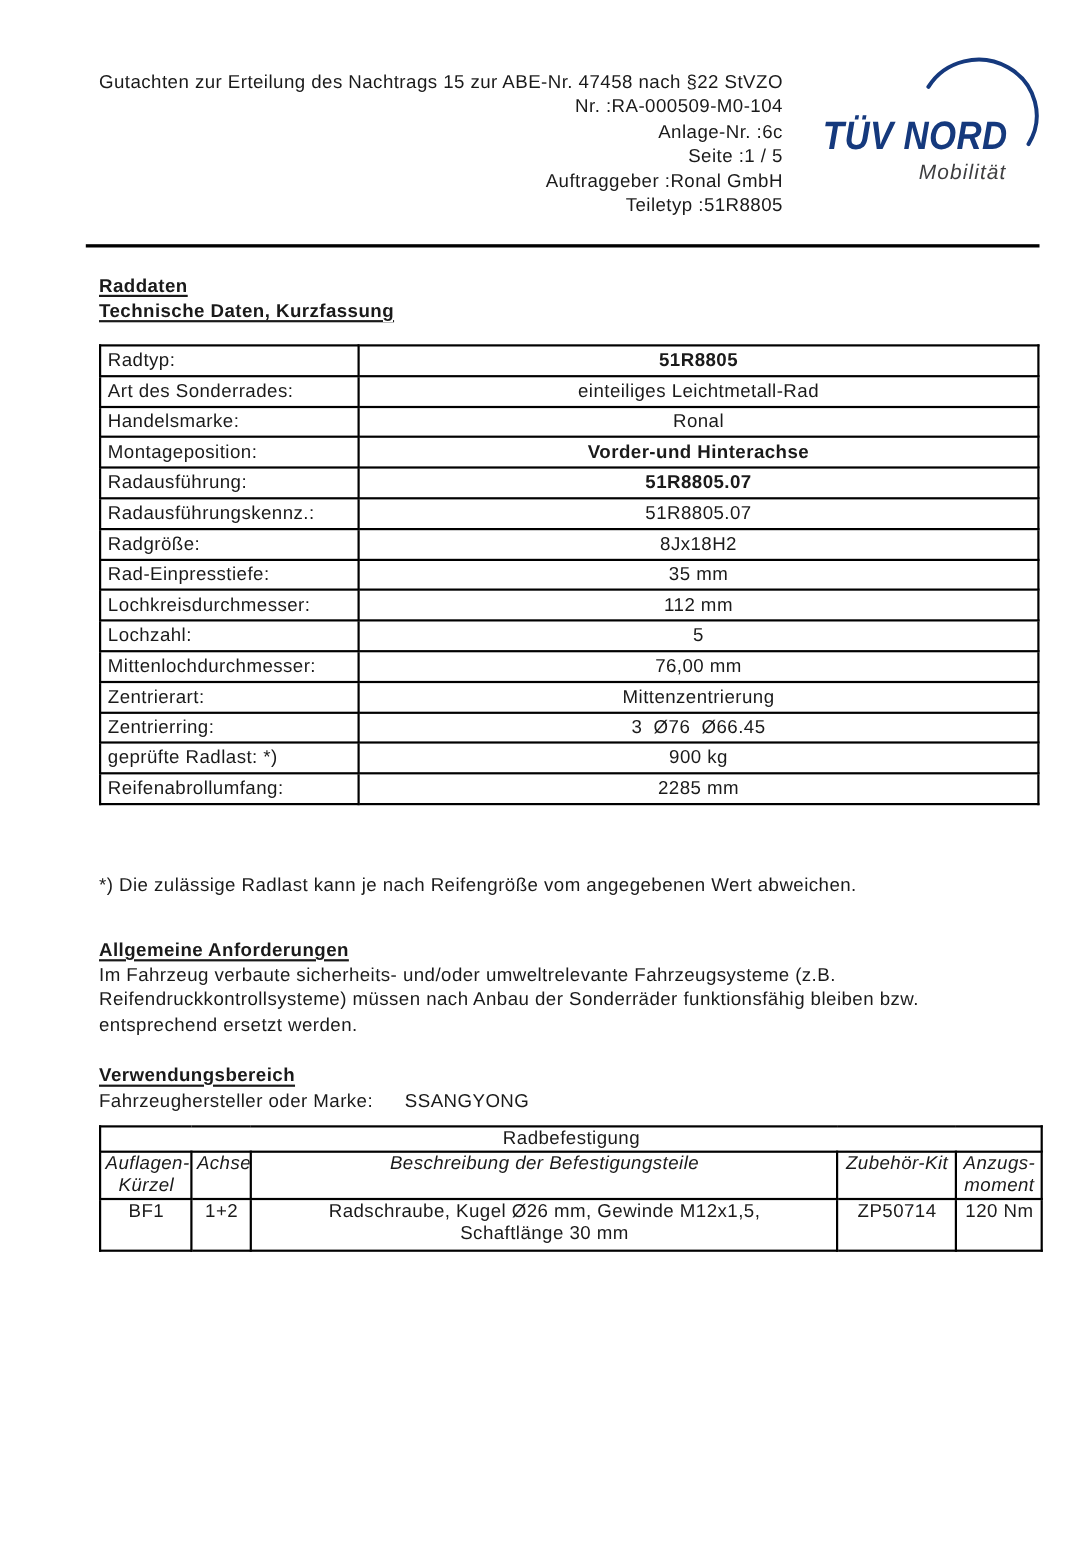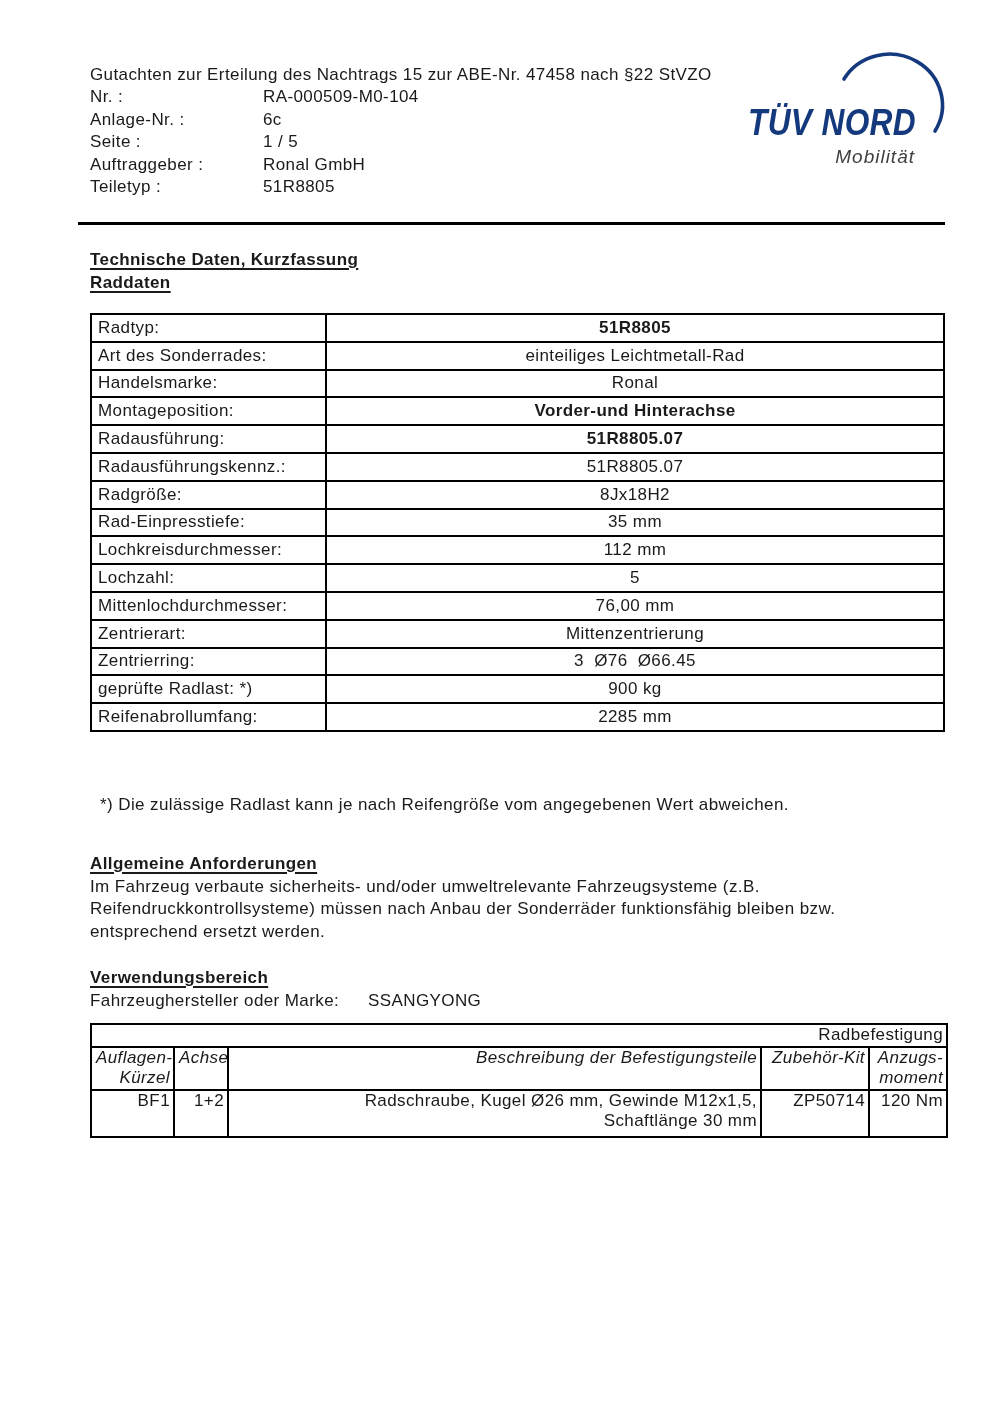"Gutachten zur Erteilung des Nachtrags" #header-block { text-align: none -> right }
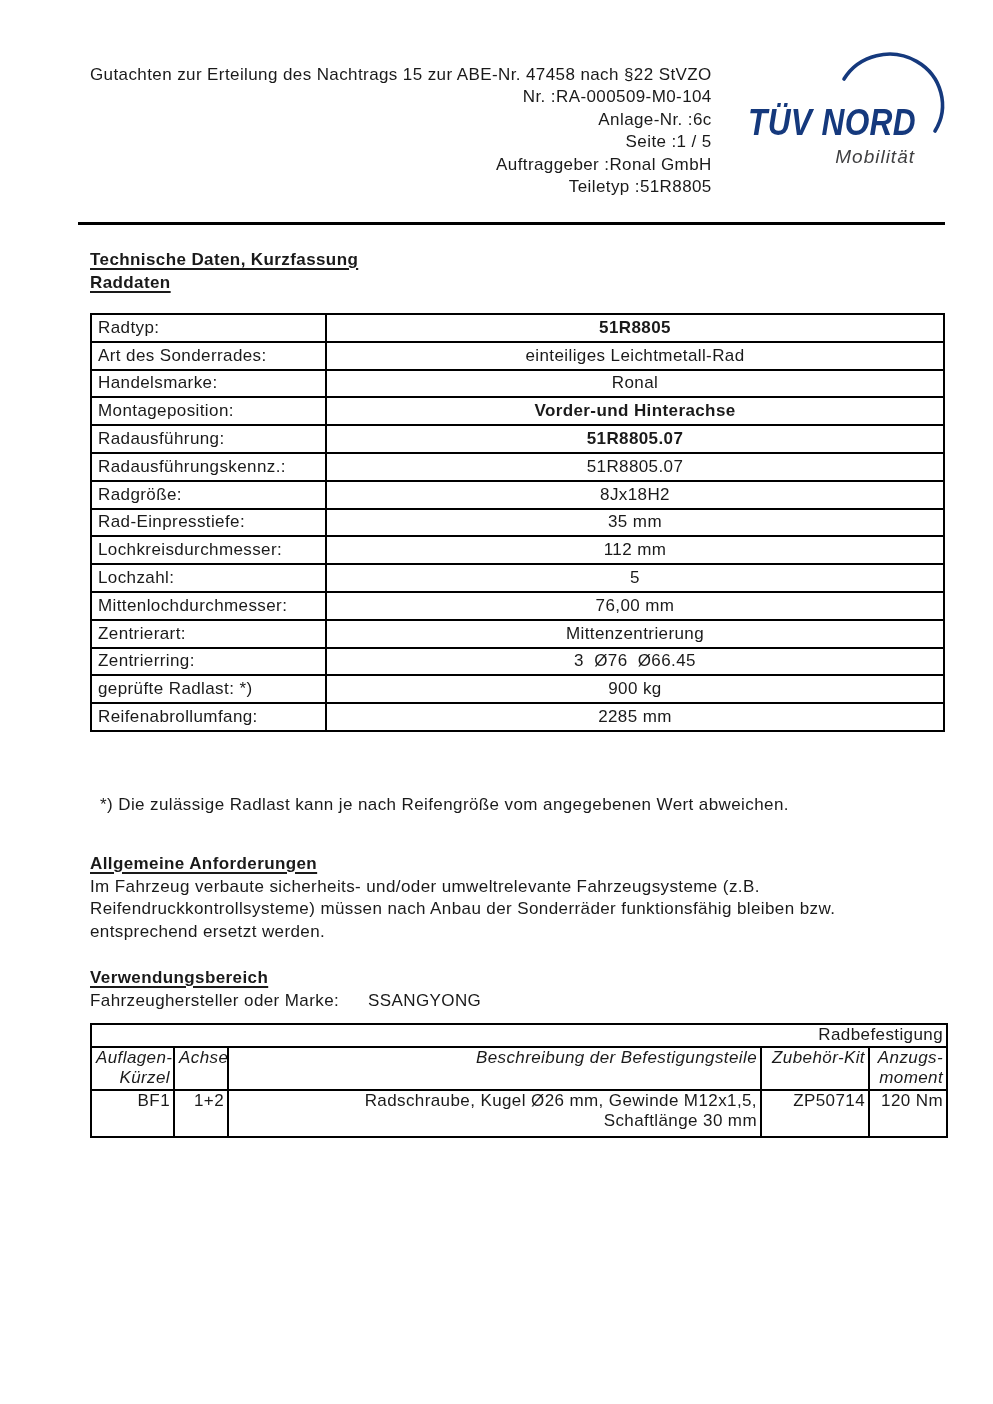"Technische Daten, Kurzfassung" div { order: before "Raddaten" -> after "Raddaten" }
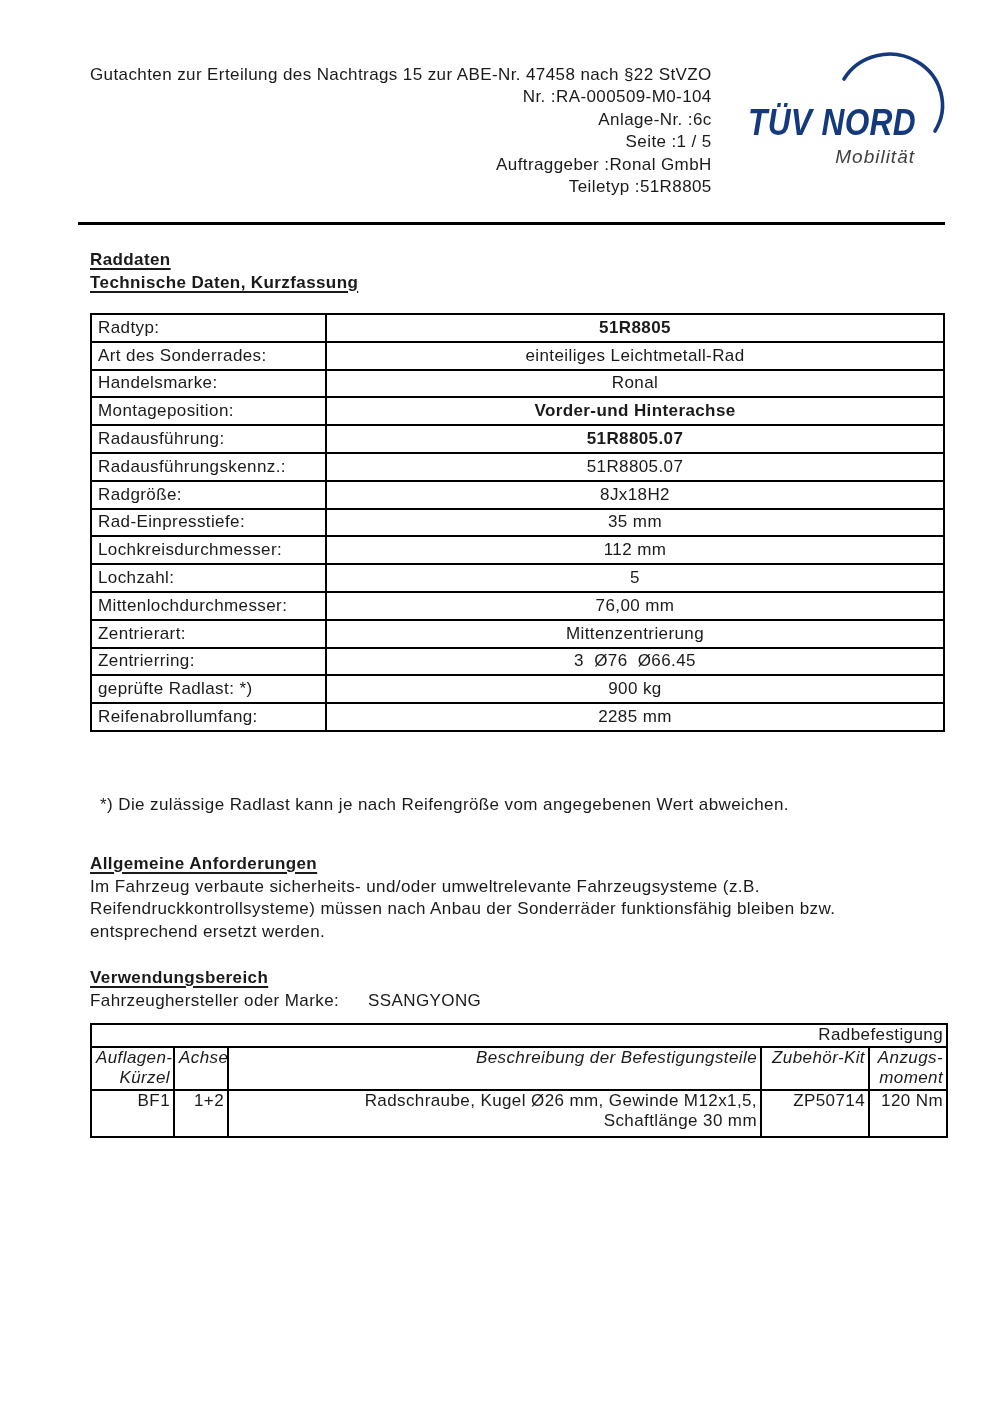"*) Die zulässige Radlast kann" #footnote { left: 100px -> 90px }
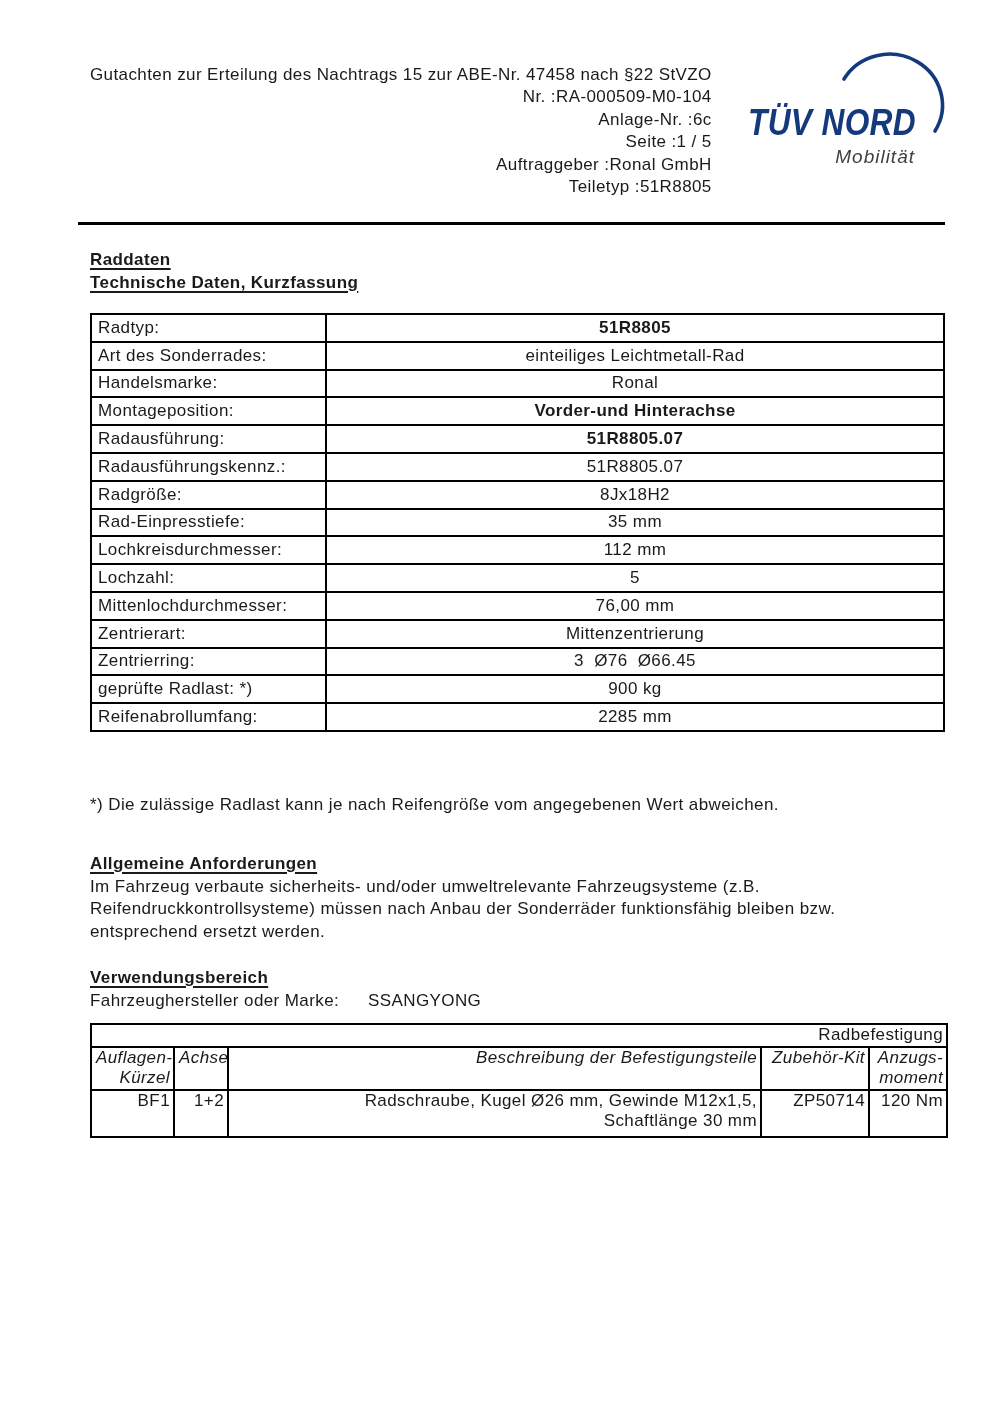"Radbefestigung" #radbefestigung-table td, #radbefestigung-table th { text-align: right -> center }
